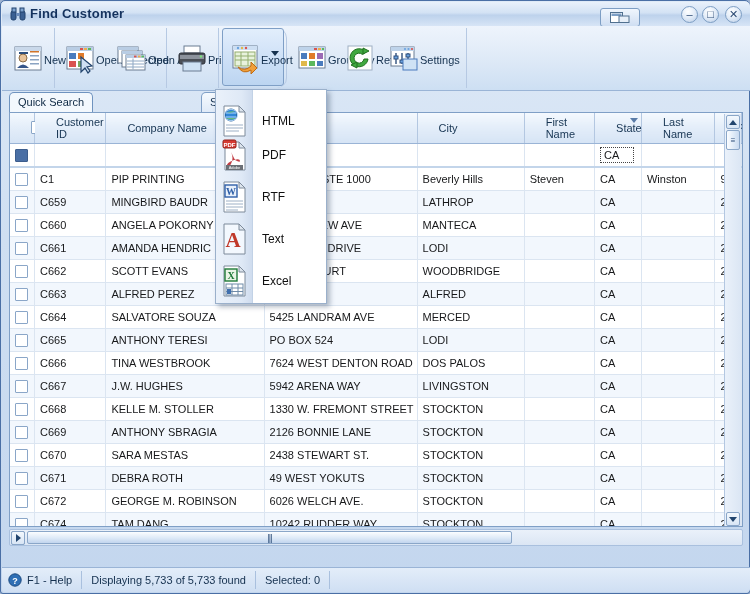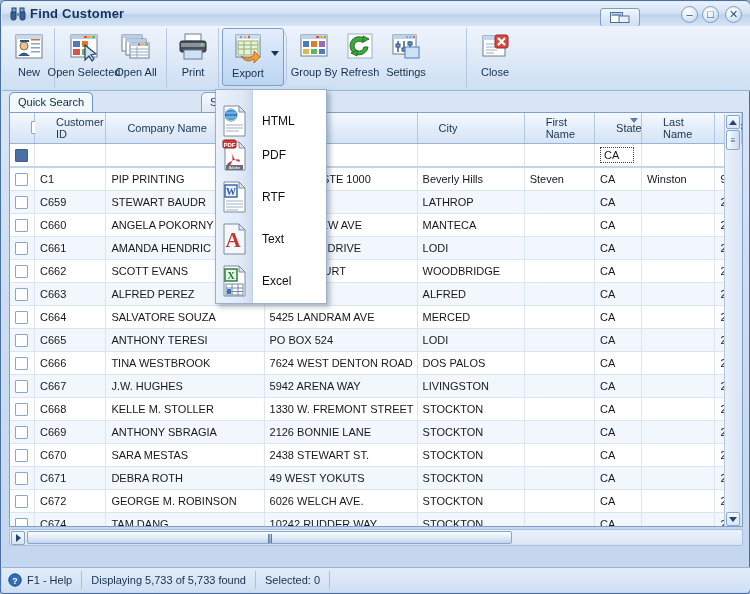"New" .tbtn { flex-direction: column -> row }
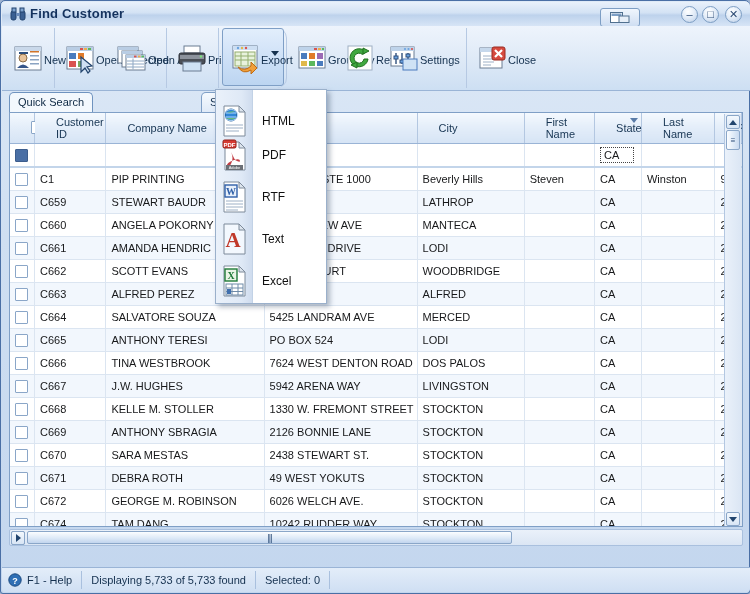"Close" div.tbgroup { html: <div> <div> <span> <svg> <rect></rect> <rect></rect> <g> <line></line> <line></line> <line></line> <line></line> </g> <rect></rect> <path></path> </svg> </span> <span>Close</span> </div> </div> -> none }
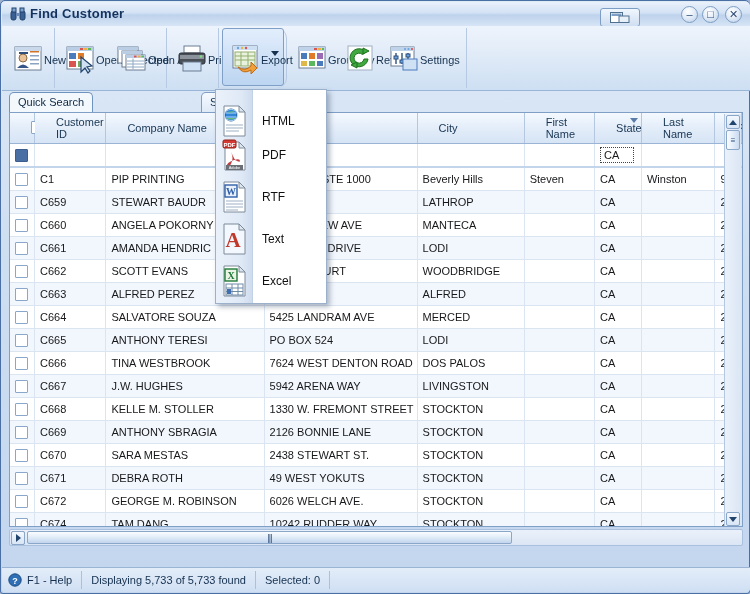"STEWART BAUDR" td { text: STEWART -> MINGBIRD }
